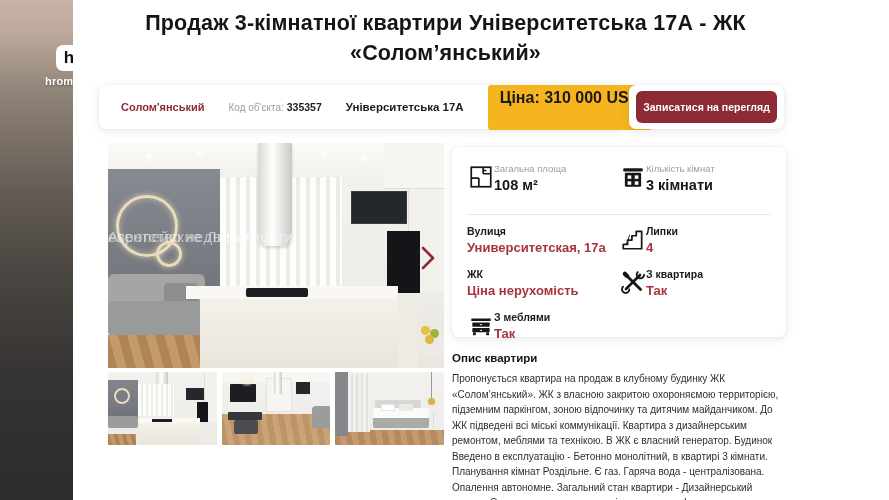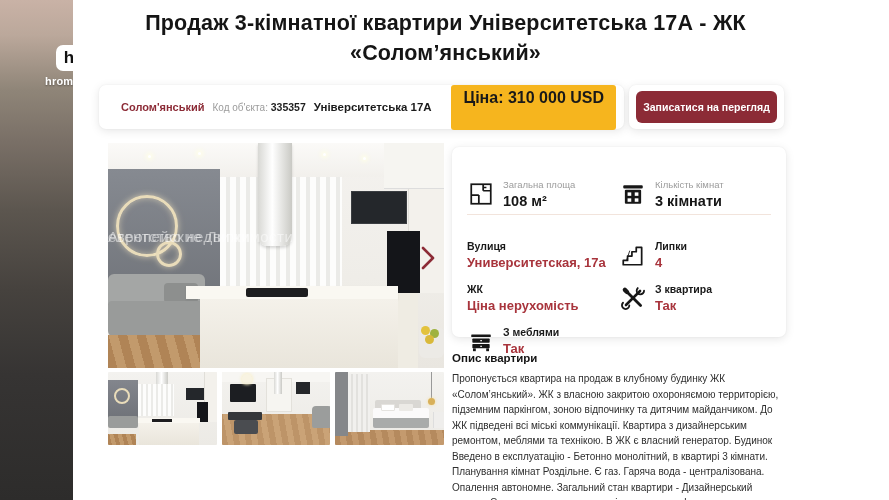"Солом'янський" .badges-card { gap: 8px -> 24px }
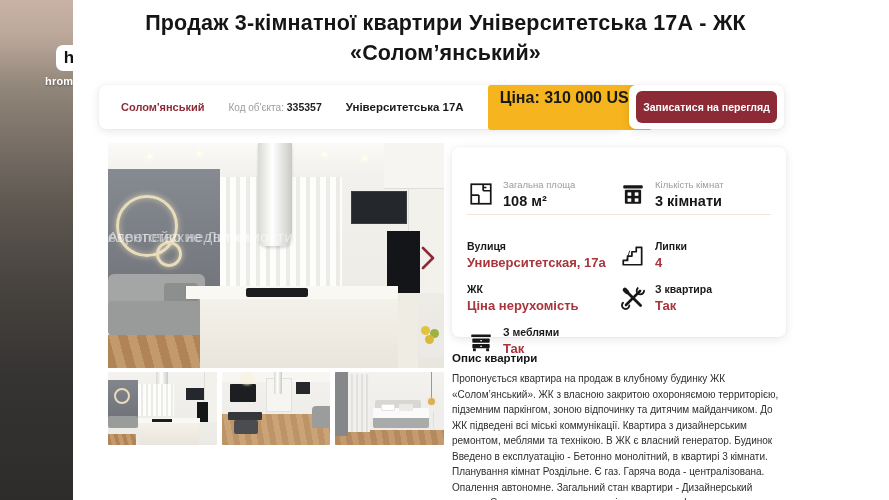"Загальна площа" .cell { align-items: center -> flex-start; gap: 9px -> none; margin-top: 20px -> none }
